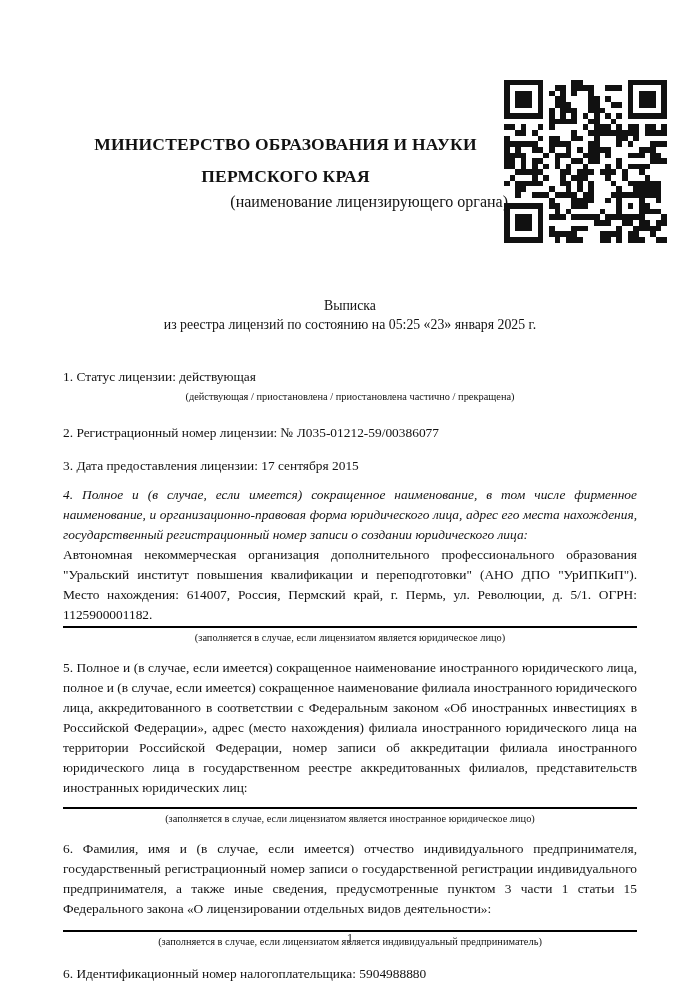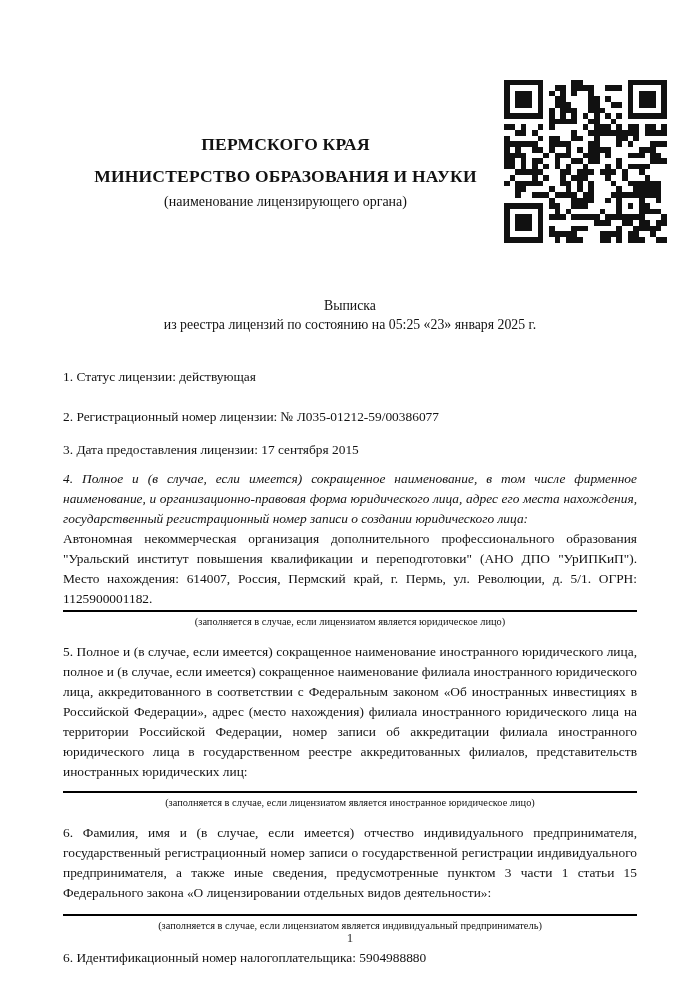"ПЕРМСКОГО КРАЯ" div.authority-name { order: before "МИНИСТЕРСТВО ОБРАЗОВАНИЯ И НАУКИ" -> after "МИНИСТЕРСТВО ОБРАЗОВАНИЯ И НАУКИ" }
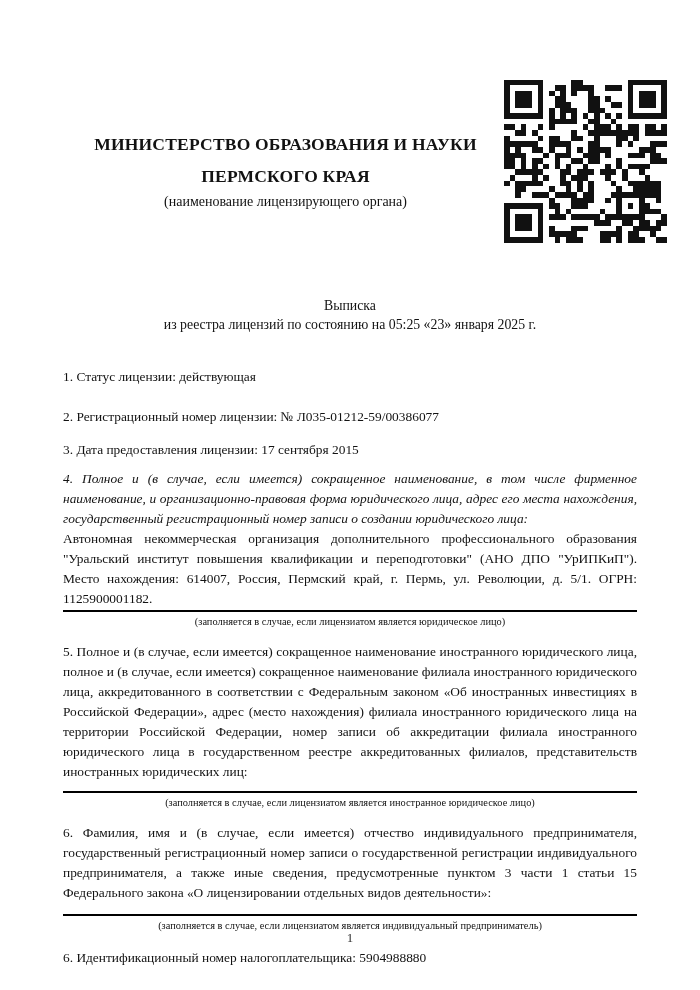"(наименование лицензирующего органа)" .authority-note { font-size: 14px -> 16px; text-align: none -> right }
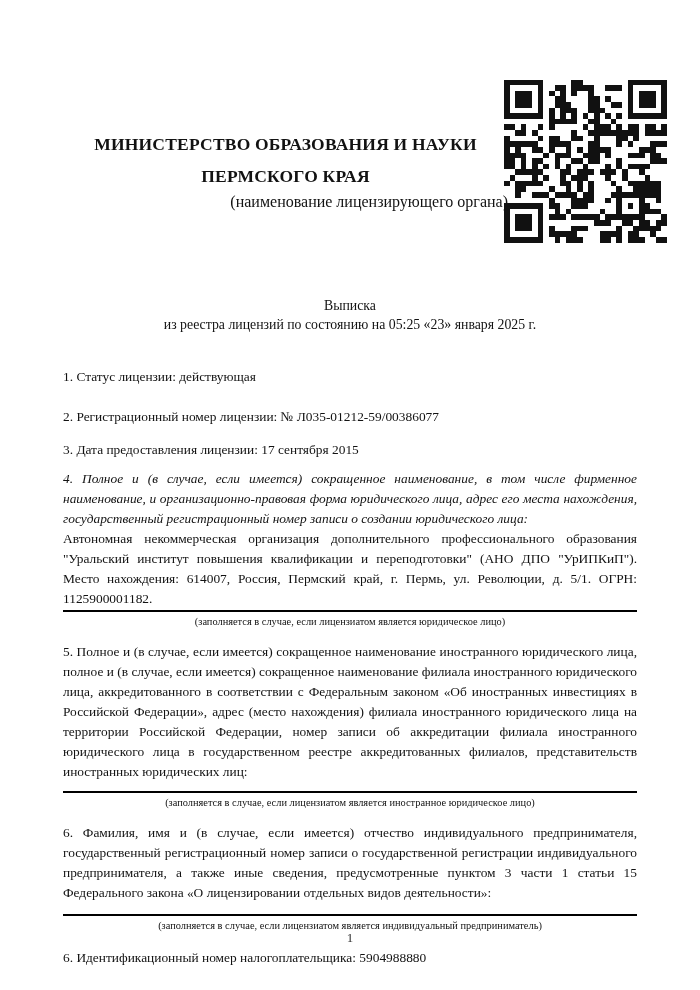"(действующая / приостановлена /" p.note { html: none -> <p>(действующая / приостановлена / приостановлена частично / прекращена)</p> }
